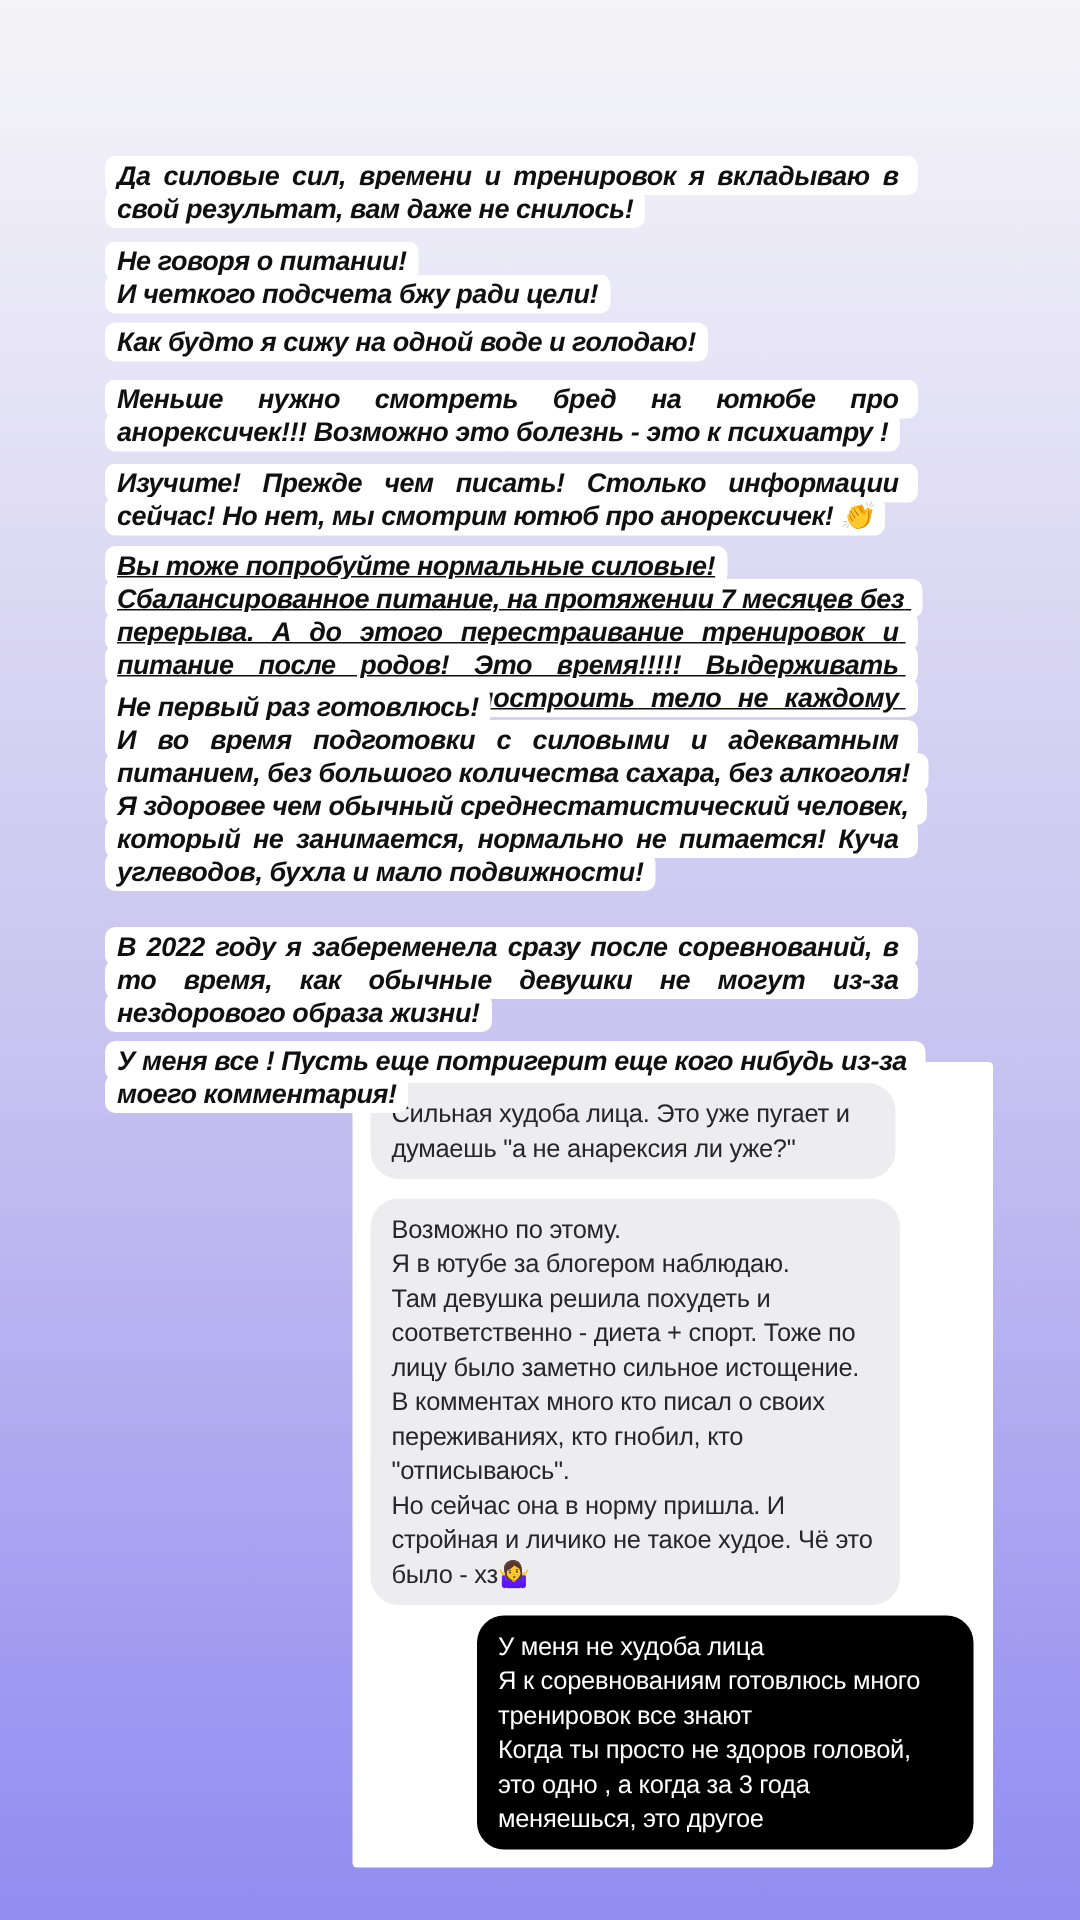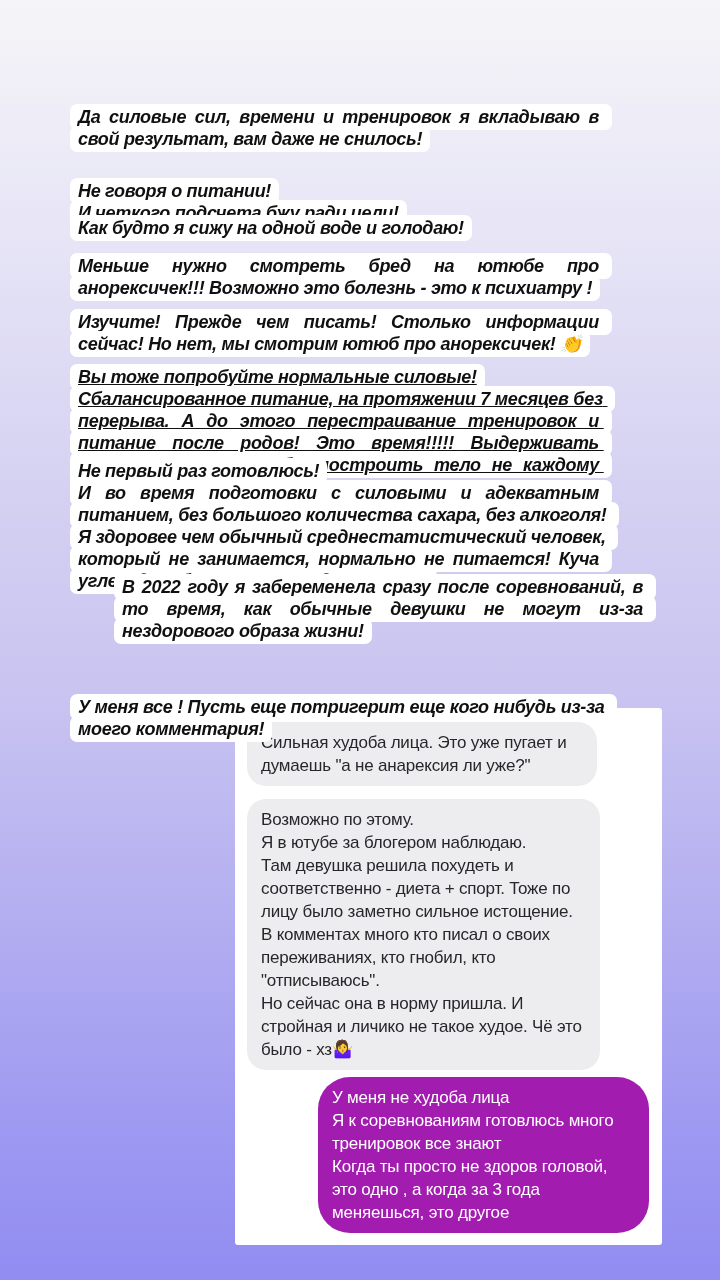"Не говоря о питании!" .p2 { top: 180px -> 163px }
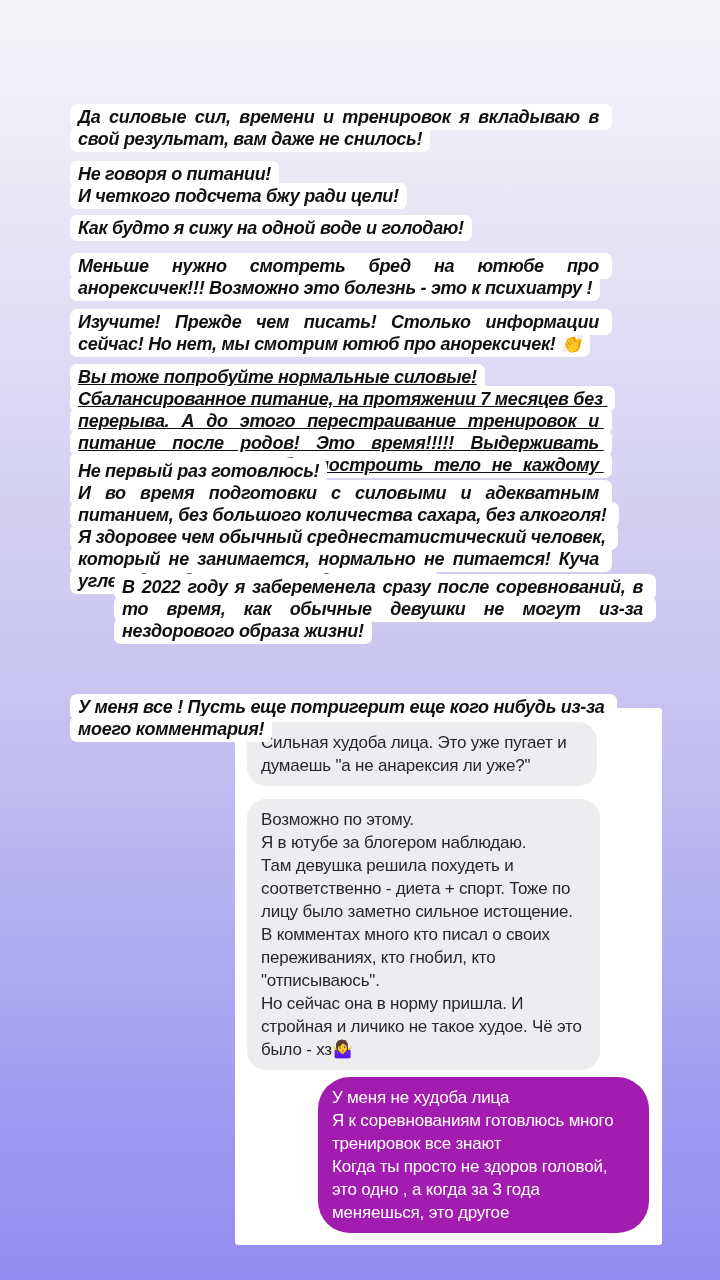"В 2022 году я забеременела" .p8 { margin-left: 44px -> none; top: 576px -> 620px }
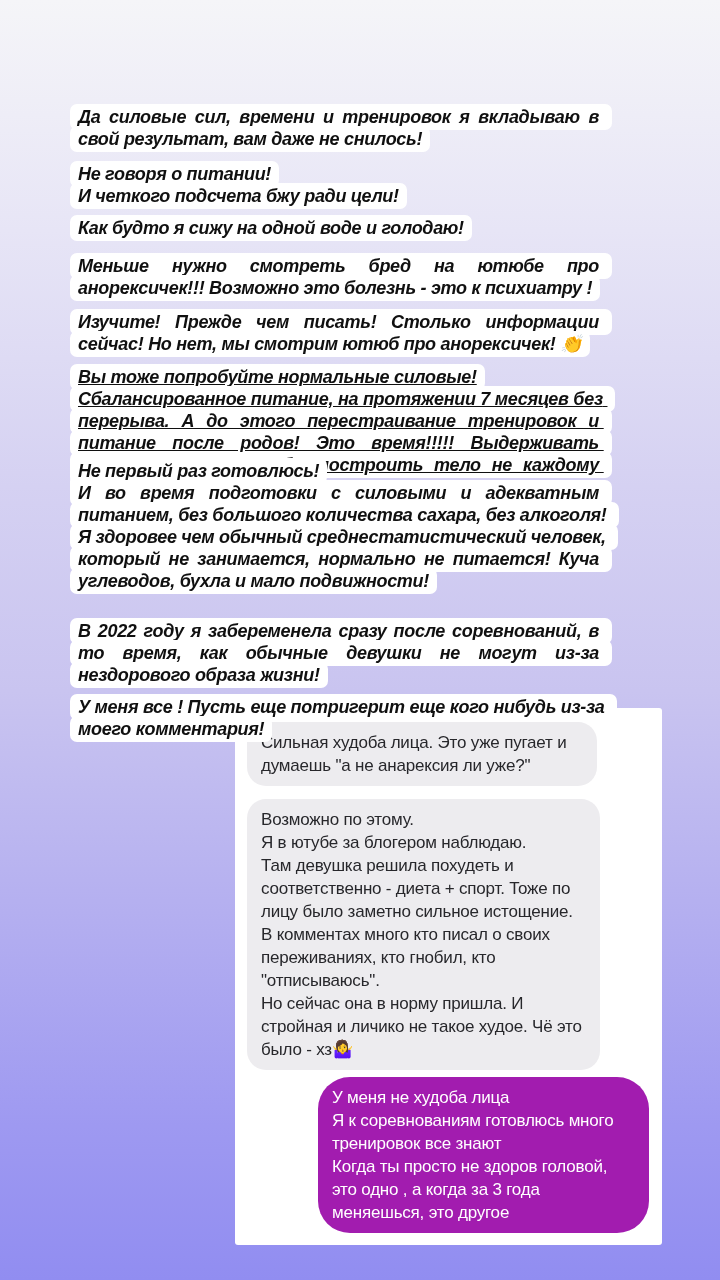"У меня не худоба лица" .bubble.outgoing { background: #a21caf -> #000000; border-radius: 32px -> 18px }
